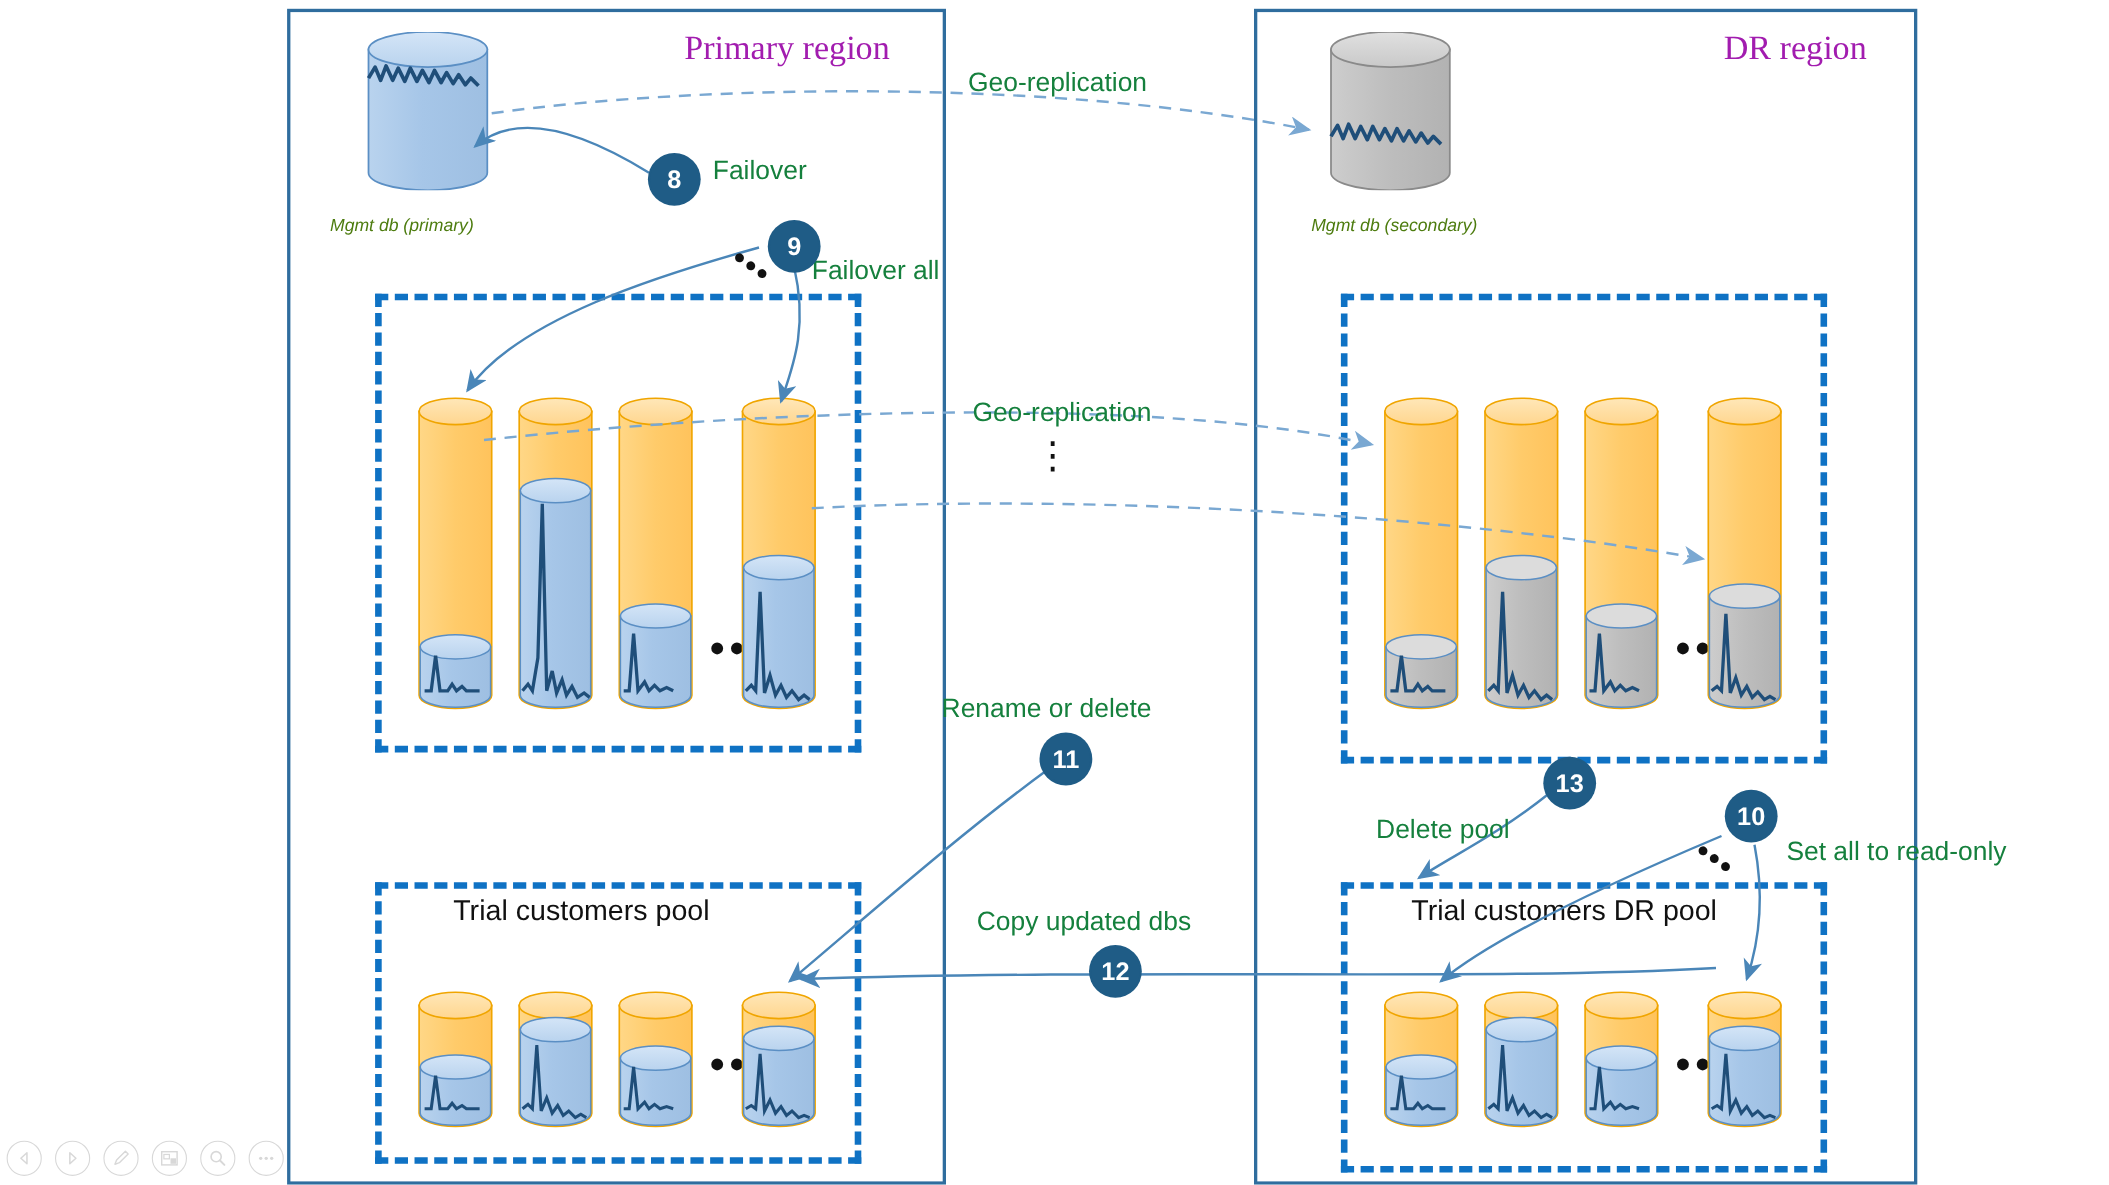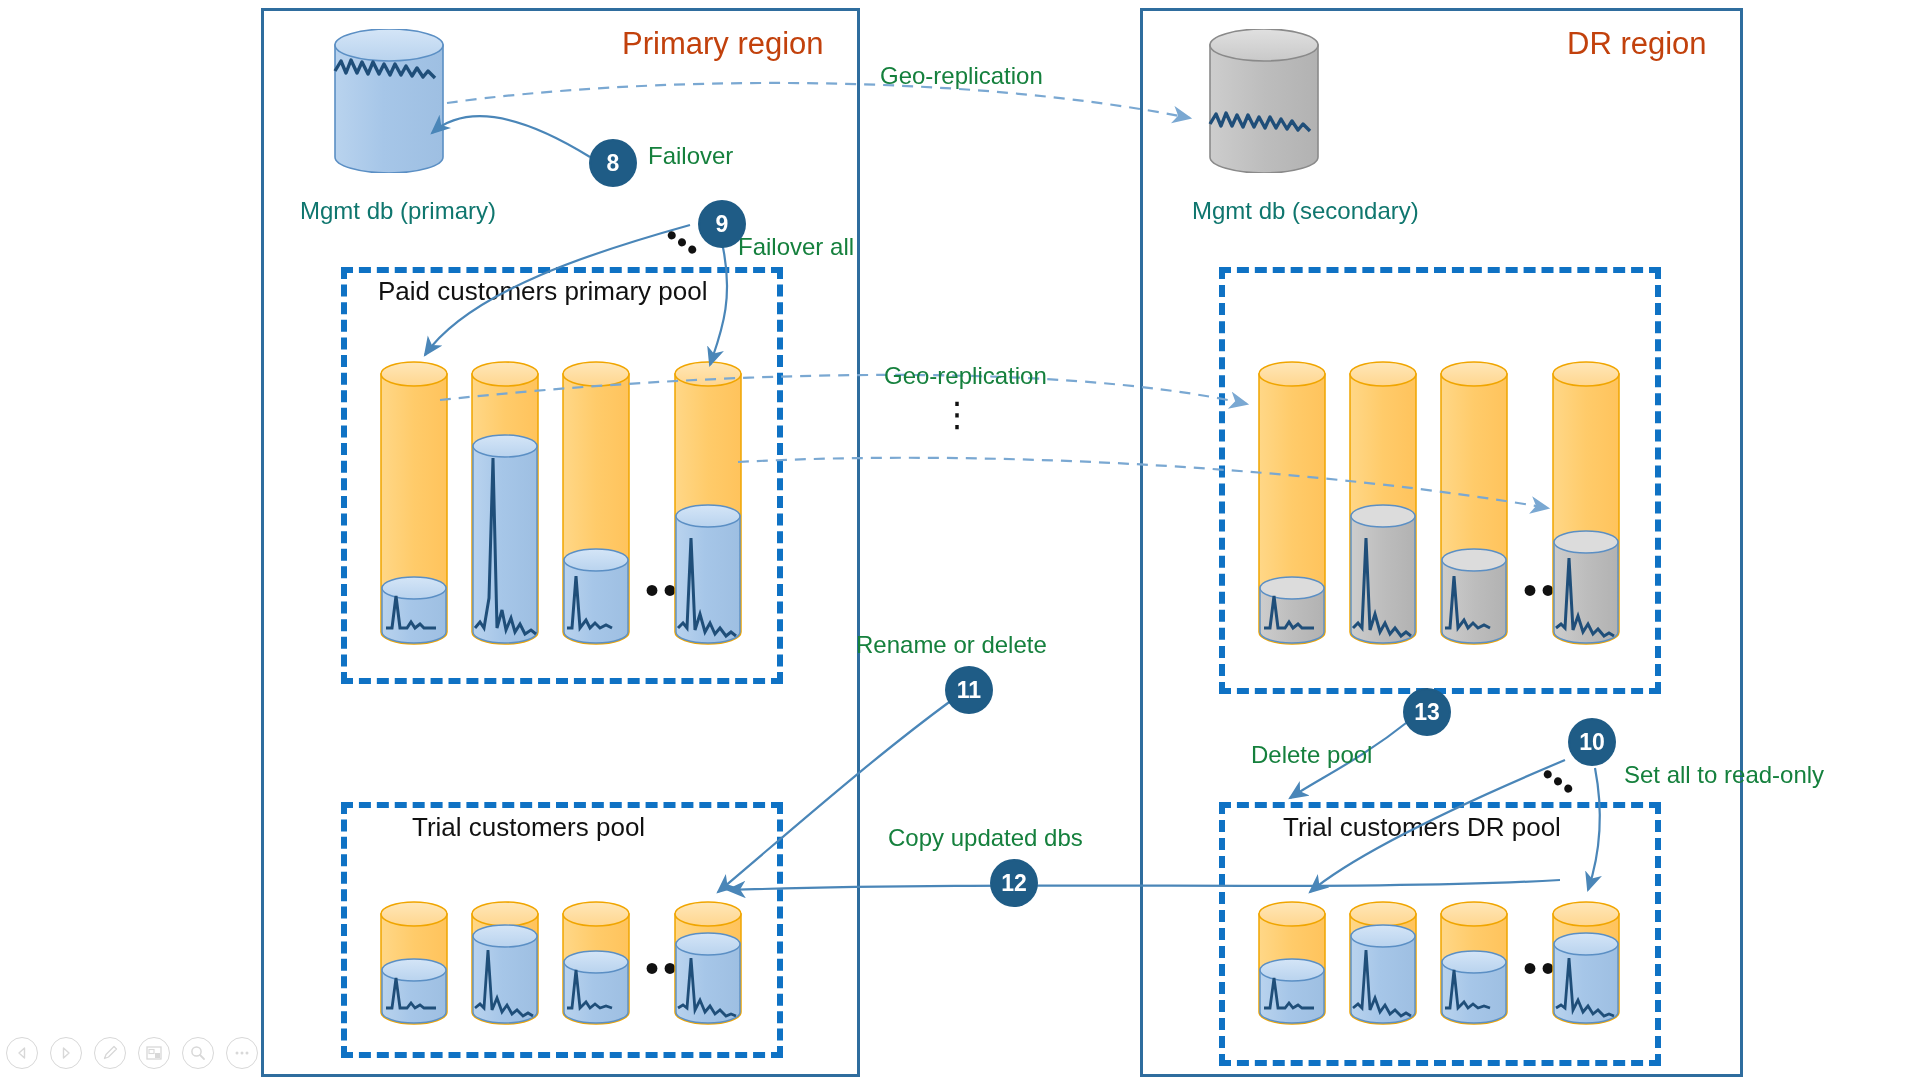"Primary region" .region-title { color: #c2410c -> #a21caf; font-family: none -> Liberation Serif, serif }
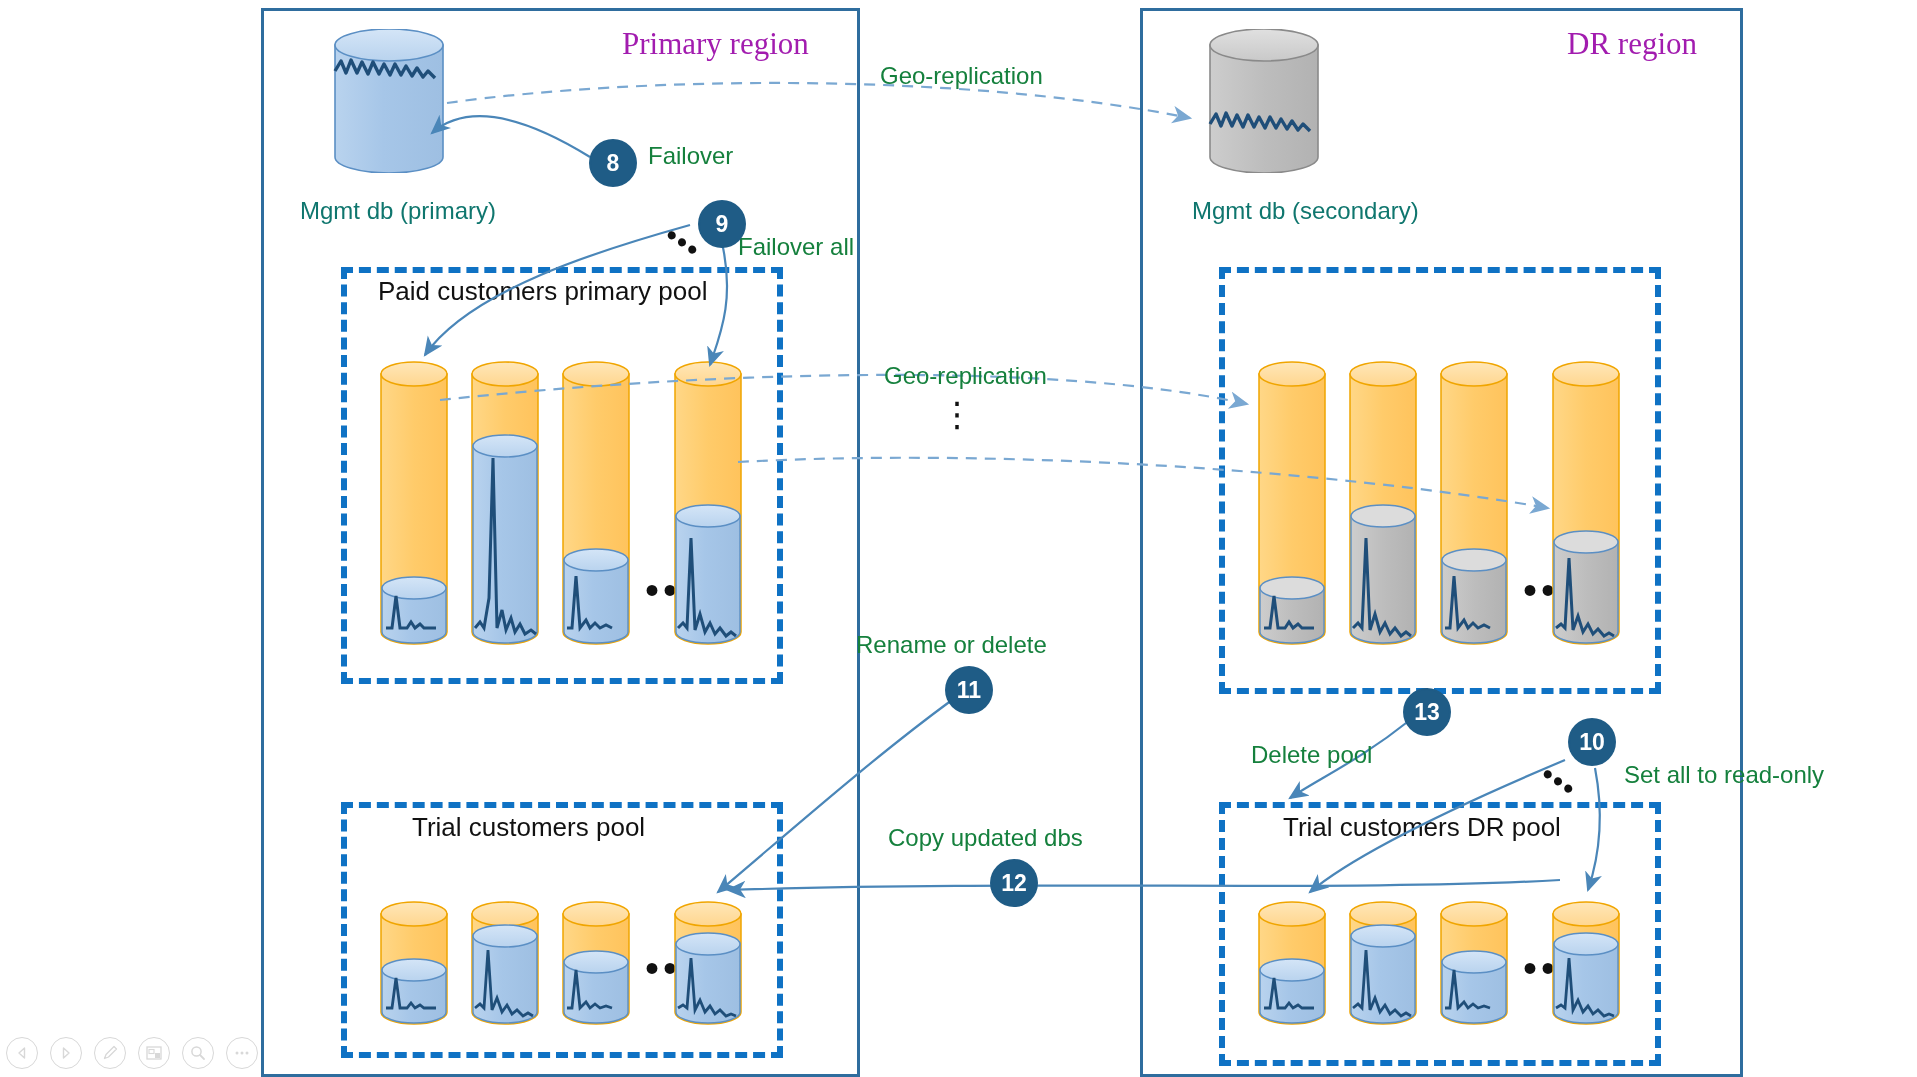"Mgmt db (primary)" .db-label { color: #0f766e -> #4d7c0f; font-size: 24px -> 16px; font-style: none -> italic }
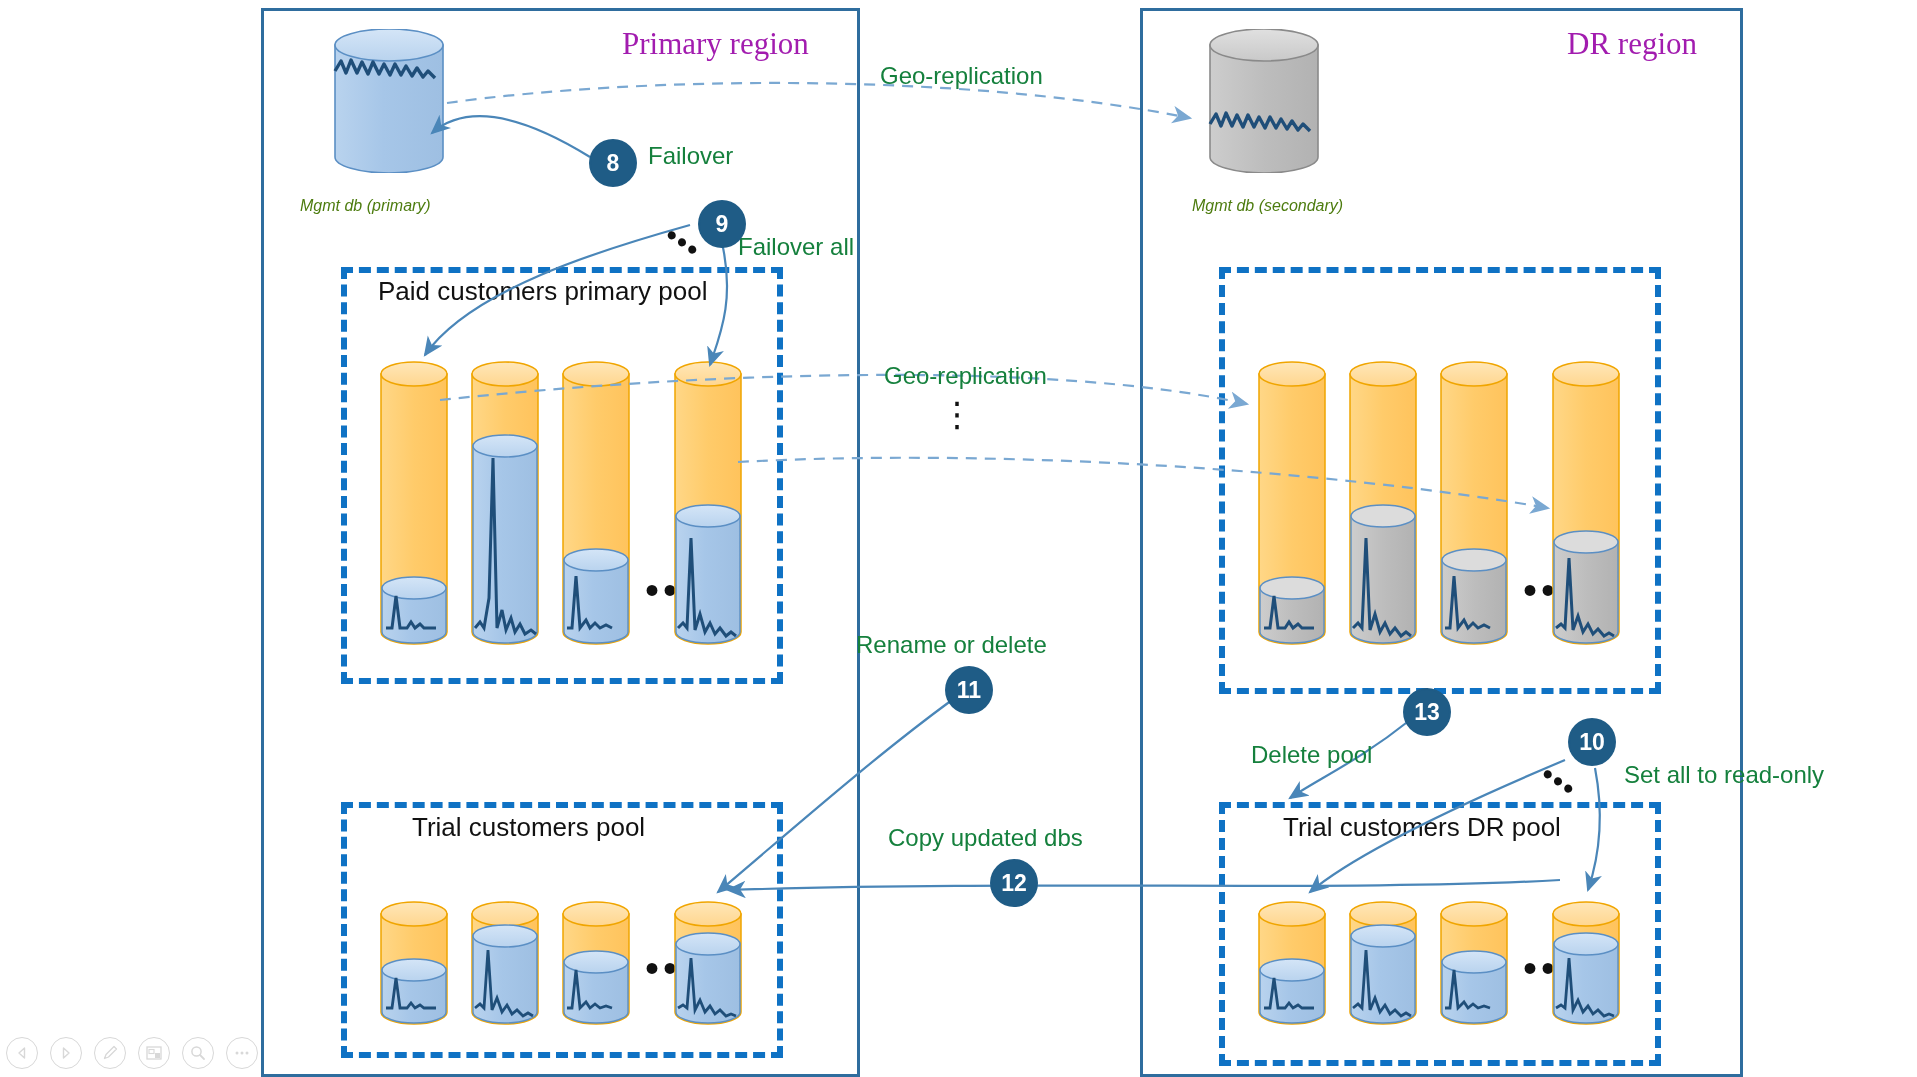"Paid customers primary pool" div.pool-title { html: <div>Paid customers primary pool</div> -> none }
